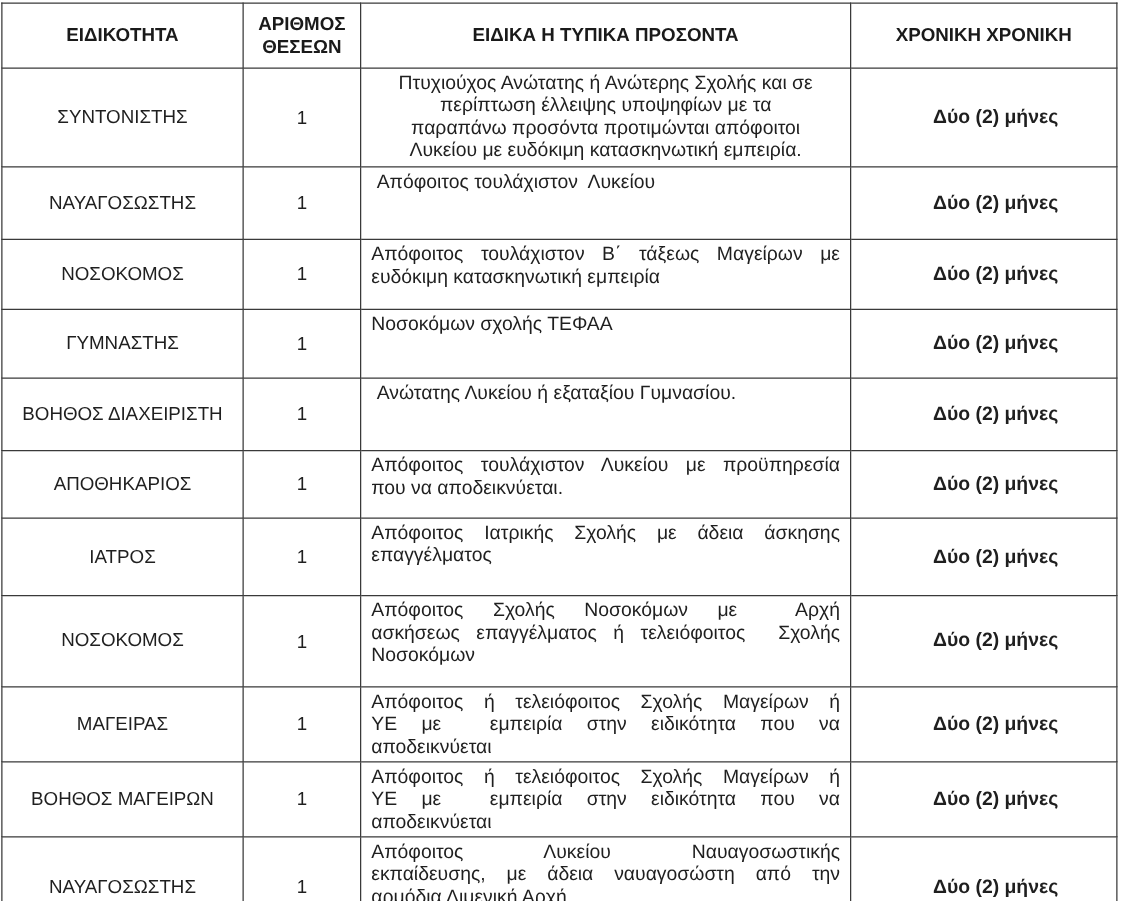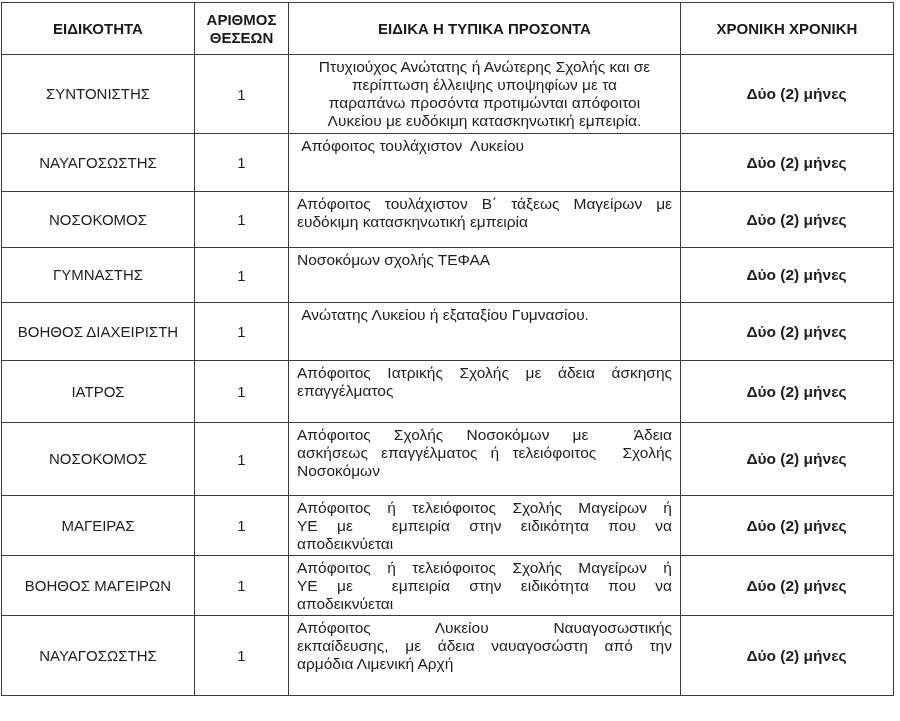"ΑΠΟΘΗΚΑΡΙΟΣ" tr { html: none -> <tr> <td>ΑΠΟΘΗΚΑΡΙΟΣ</td> <td>1</td> <td> <div>Απόφοιτος τουλάχιστον Λυκείου με προϋπηρεσία</div> <div>που να αποδεικνύεται.</div> </td> <td>Δύο (2) μήνες</td> </tr> }
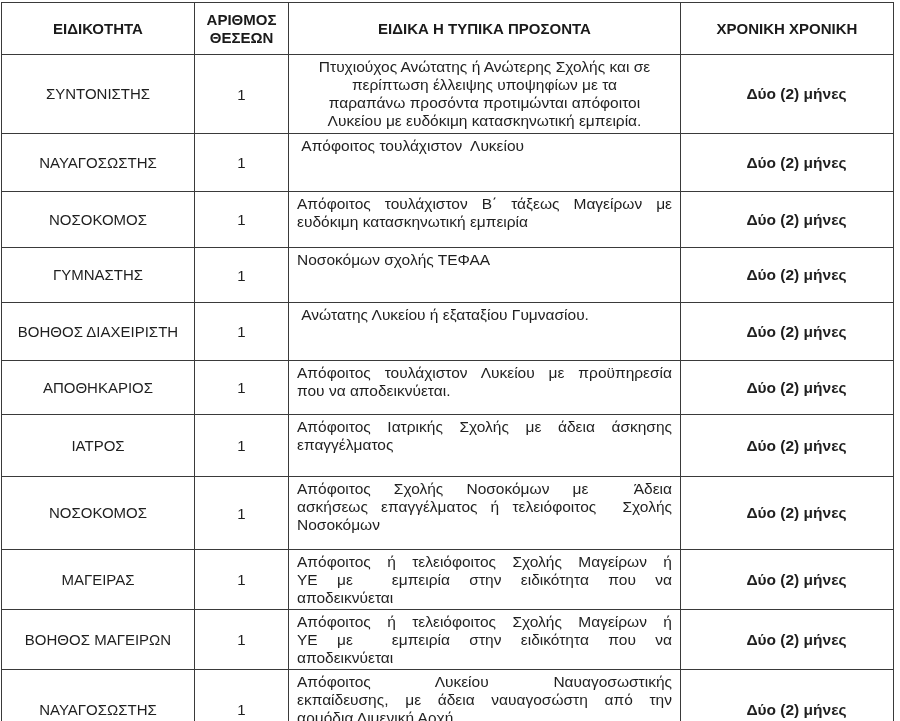"Απόφοιτος Σχολής Νοσοκόμων με Άδεια" div.ln { text: Άδεια -> Αρχή }
